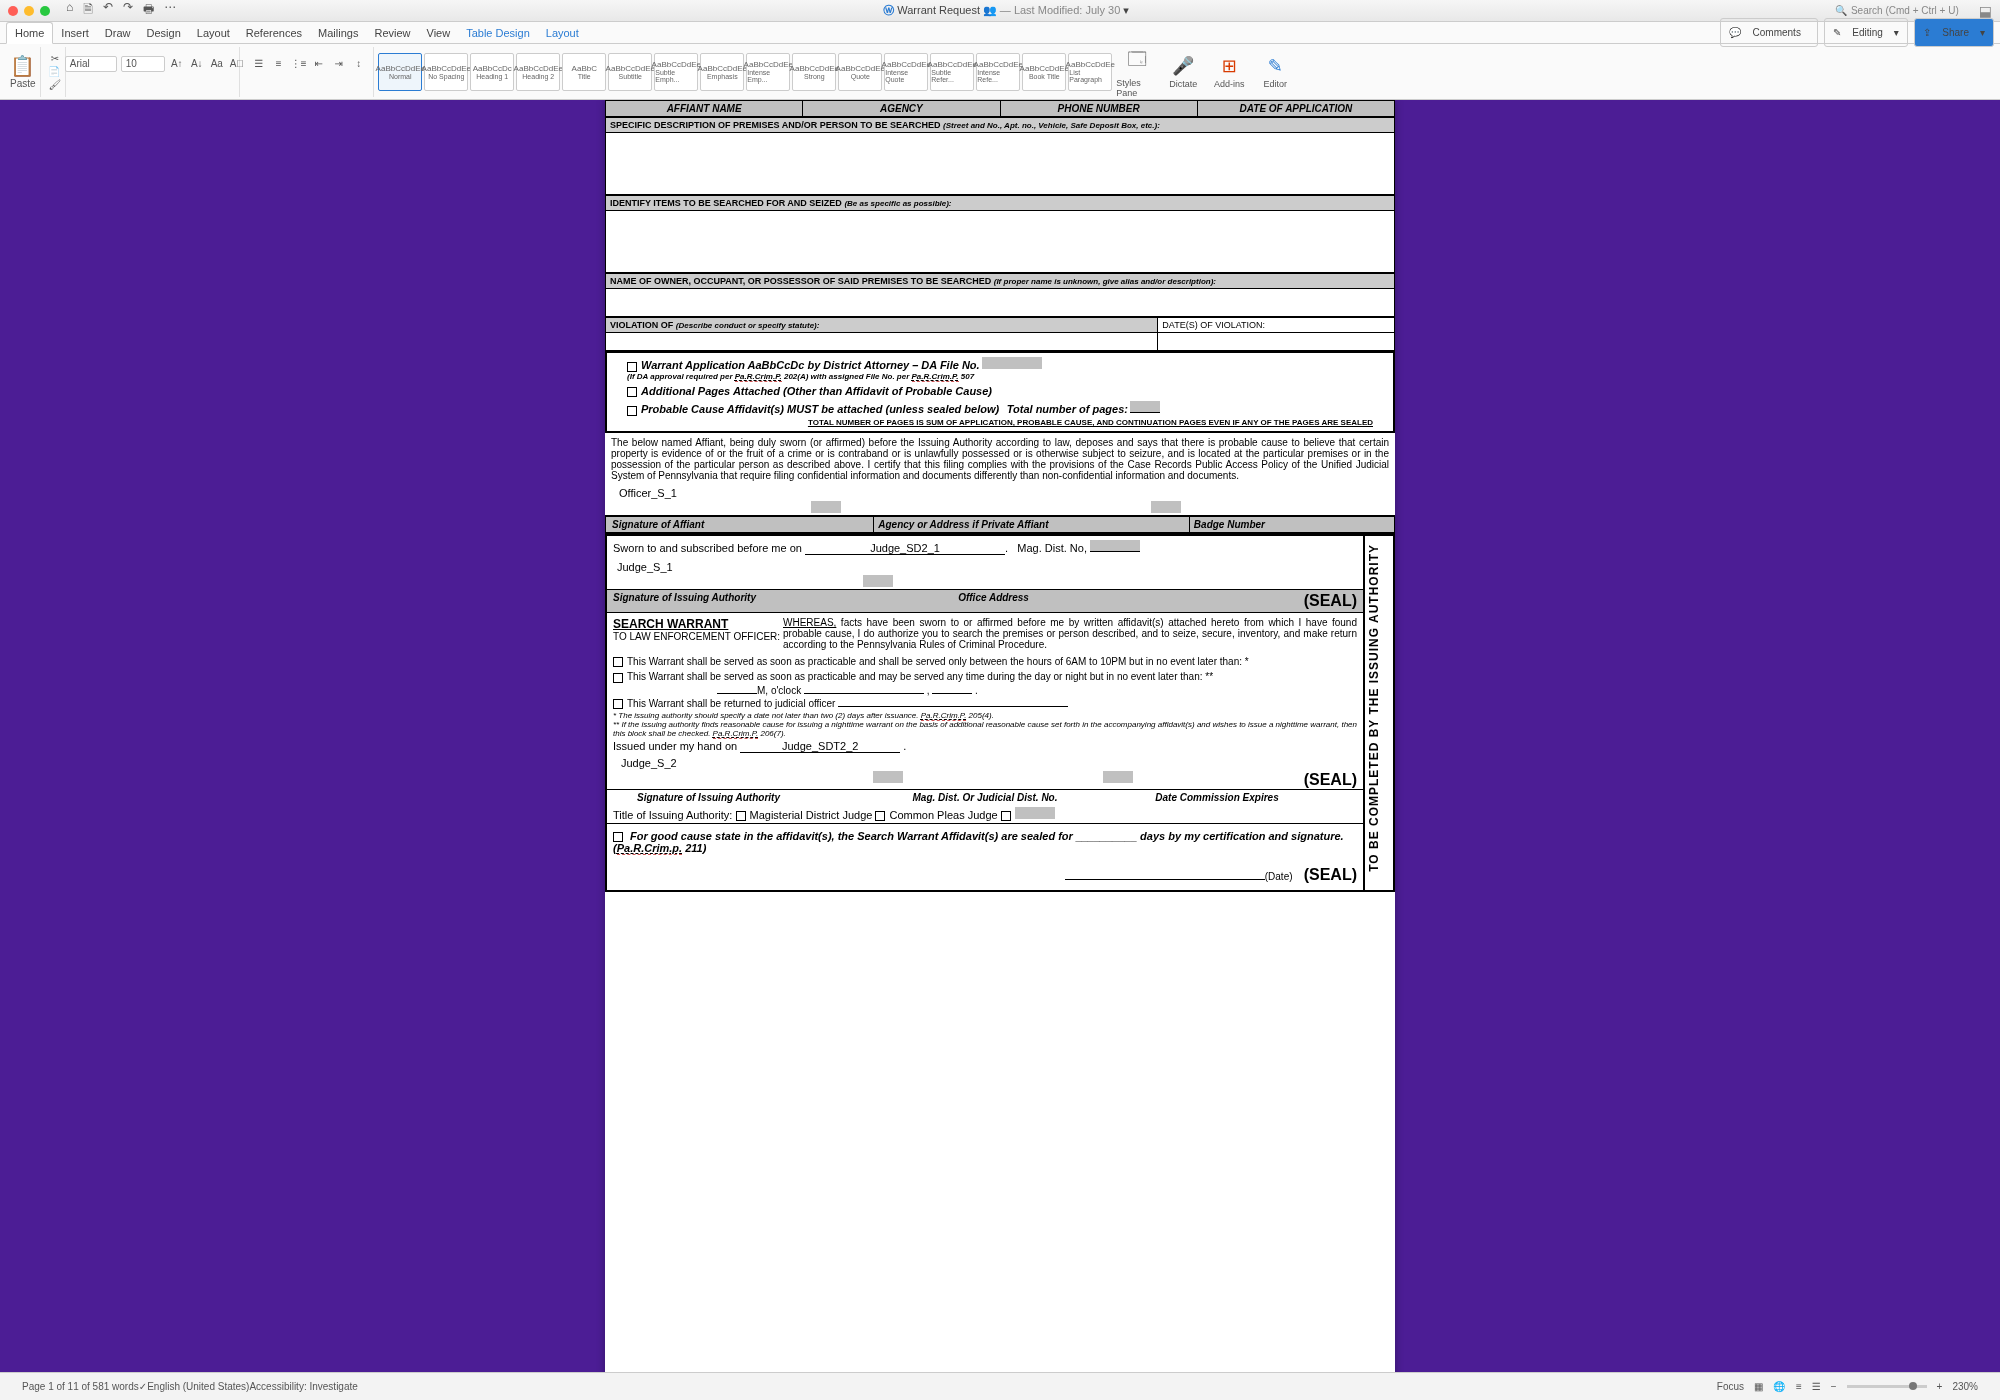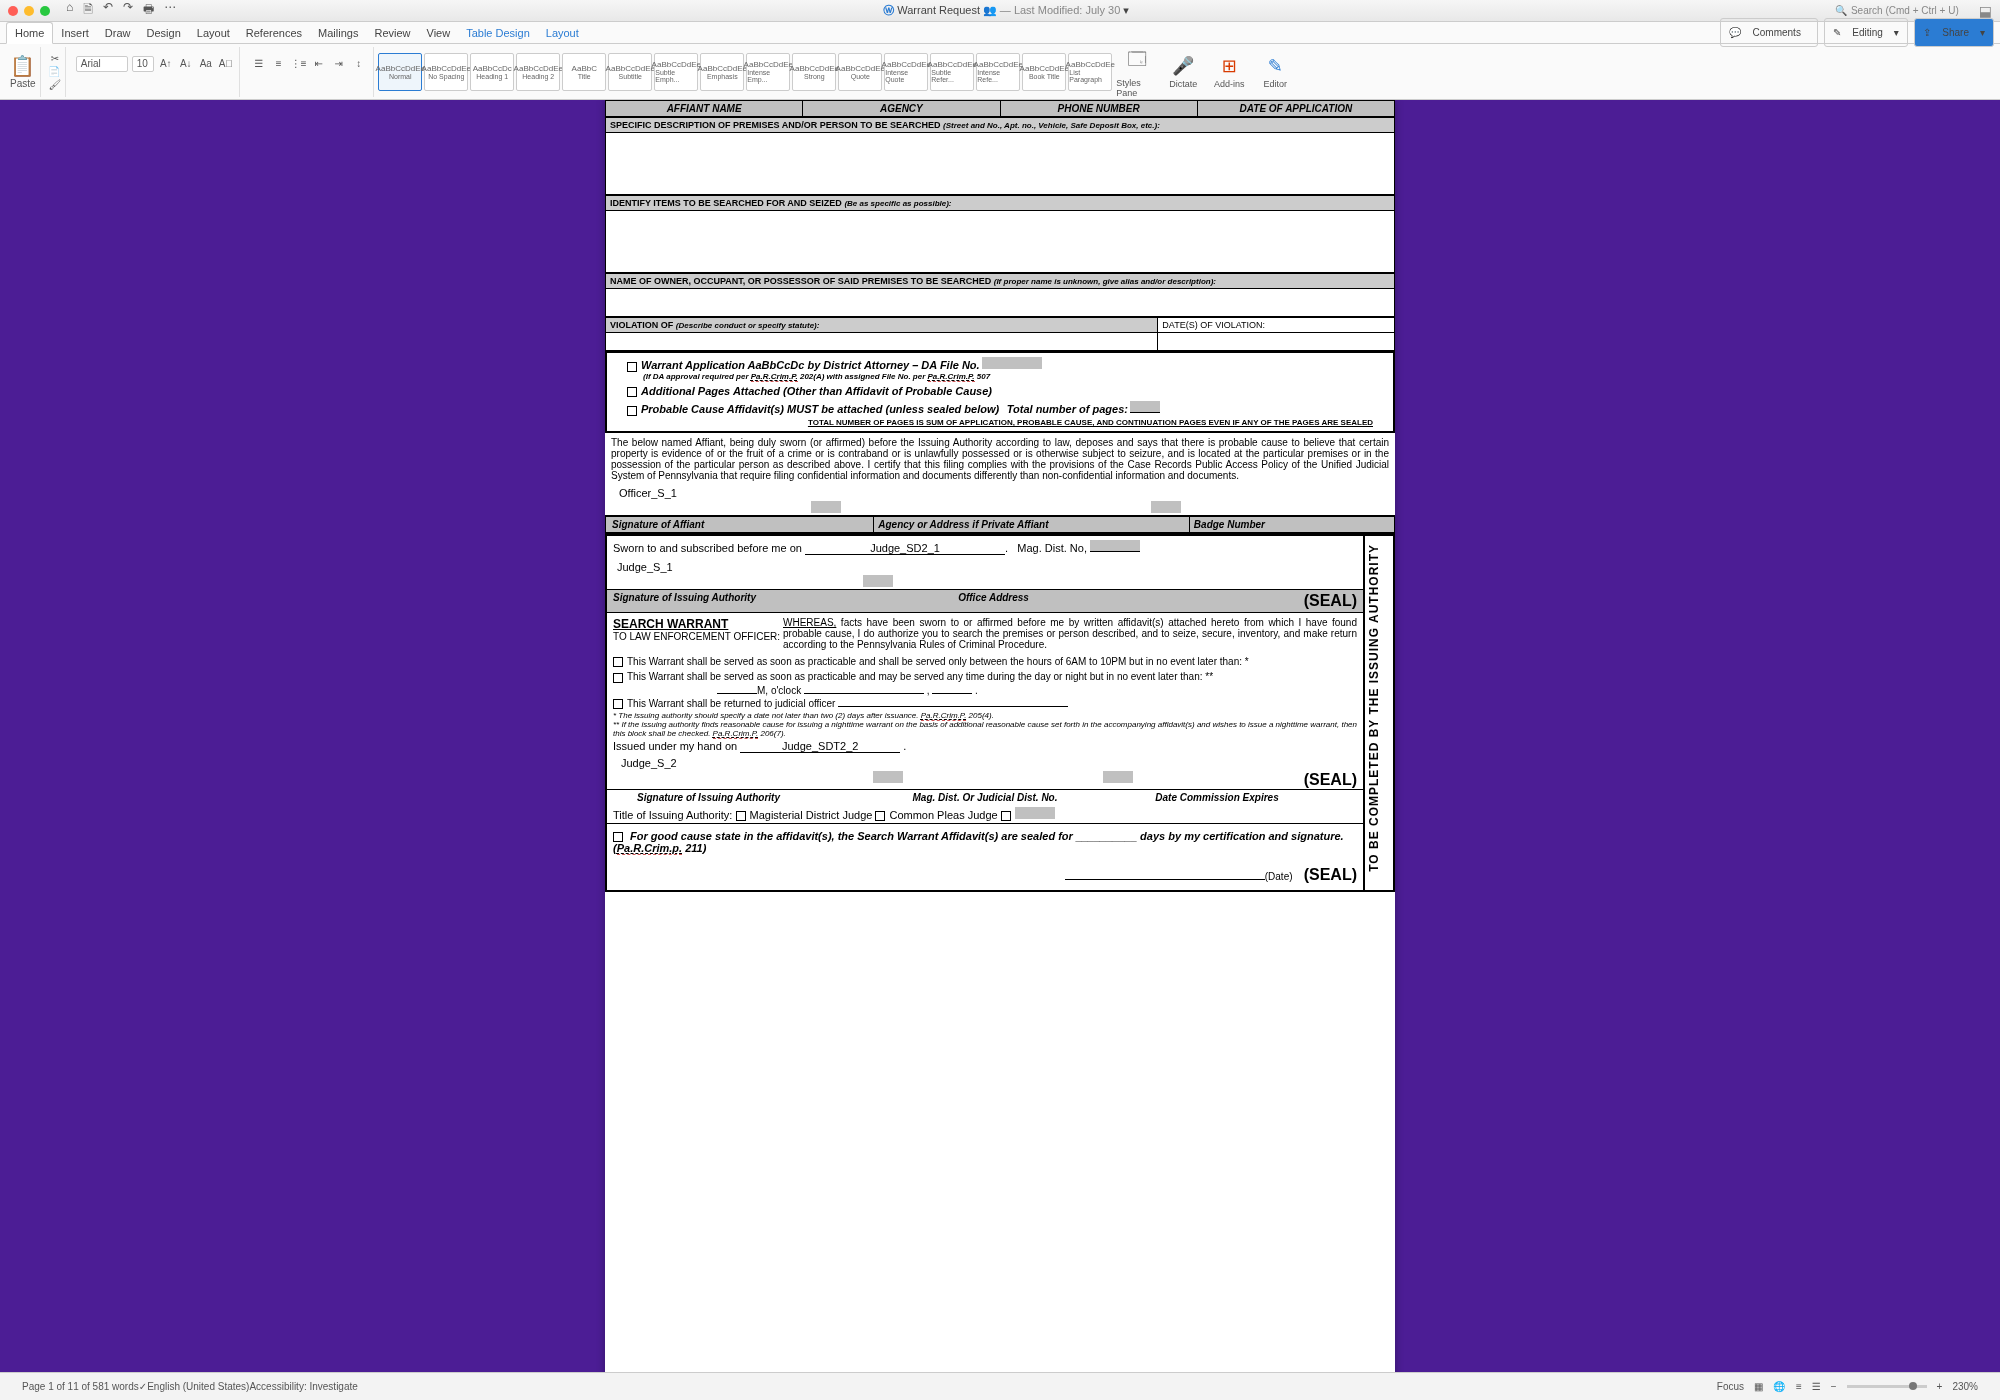"10" span.rctl { width: 22px -> 44px }
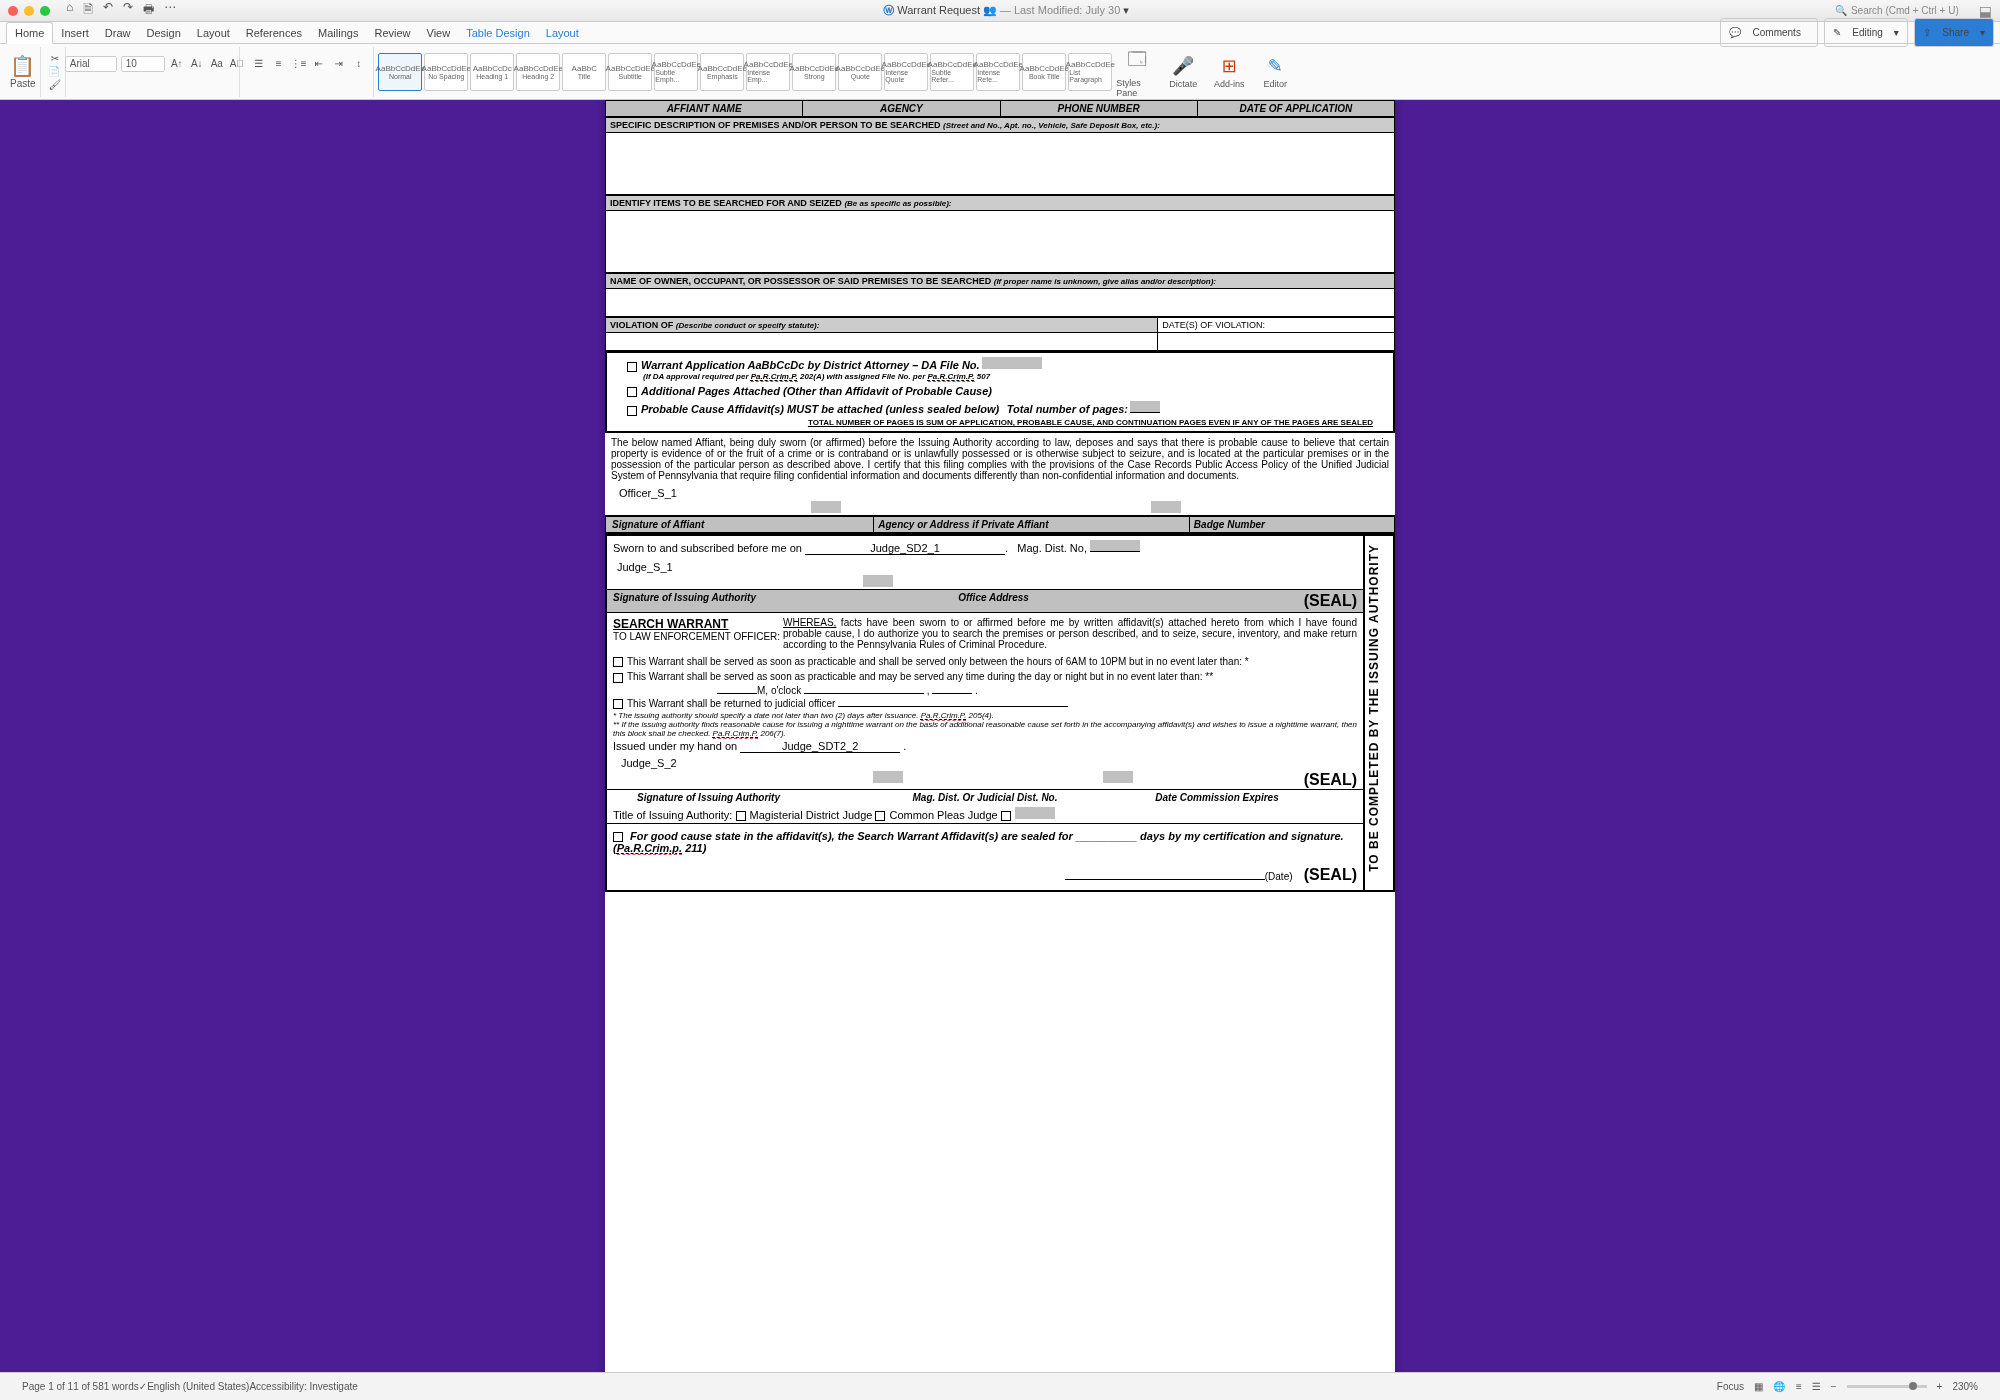"(If DA approval required per" div.smallit { margin-left: 16px -> none }
